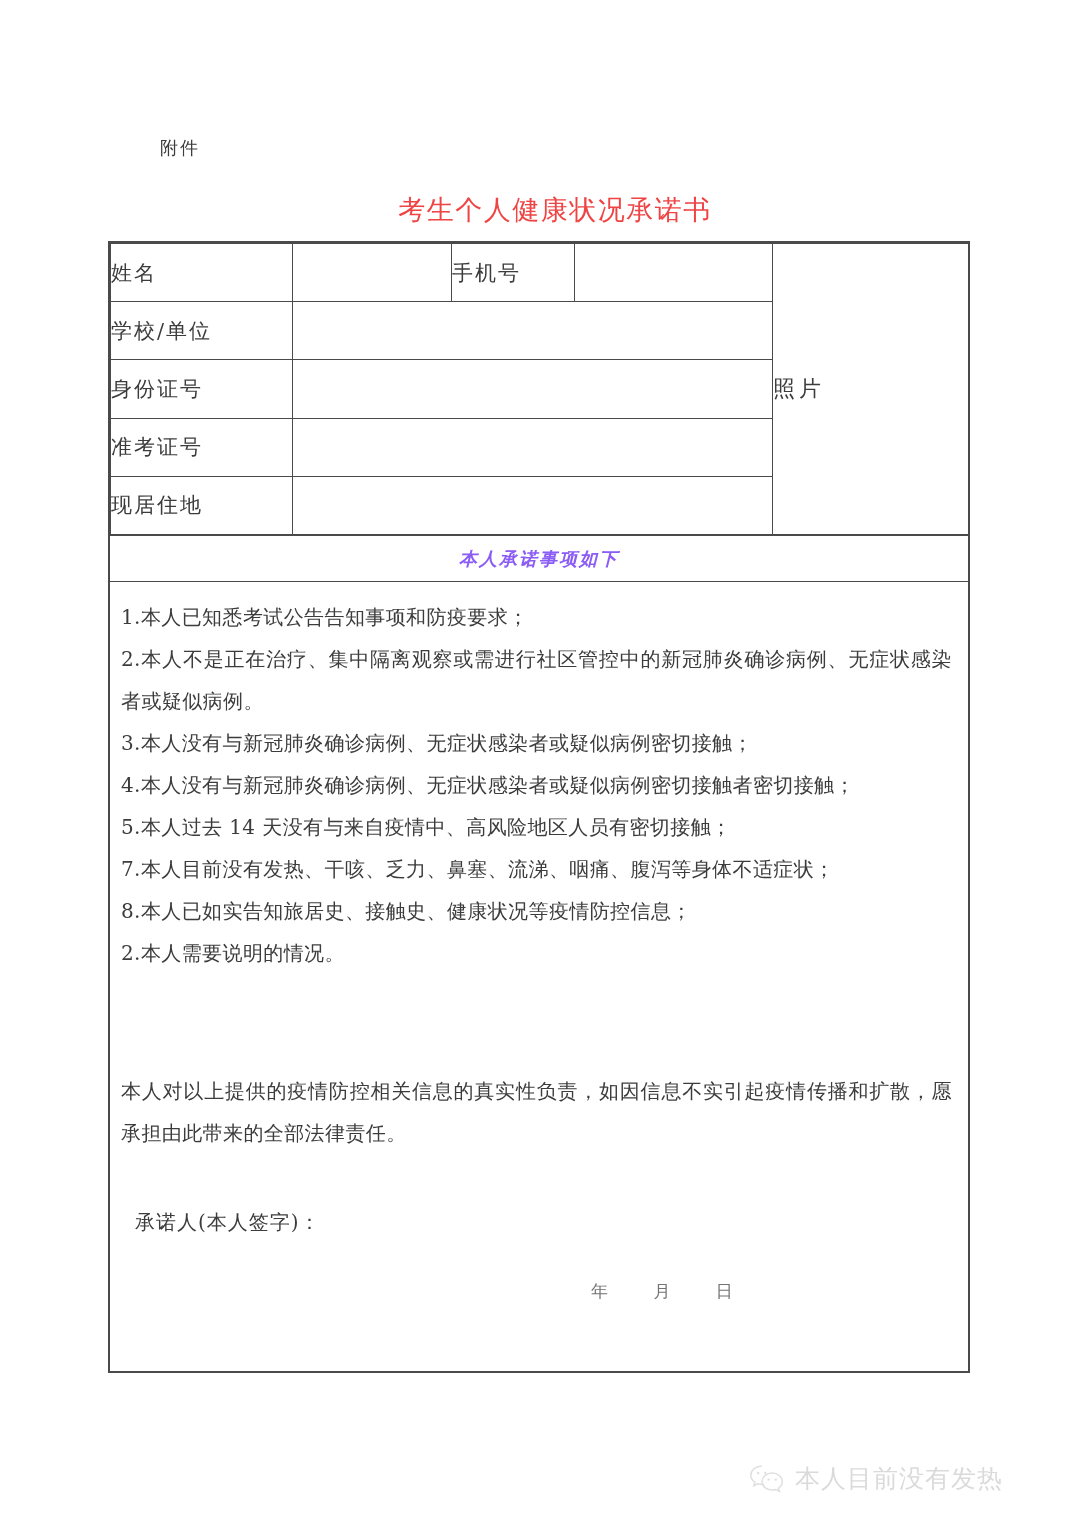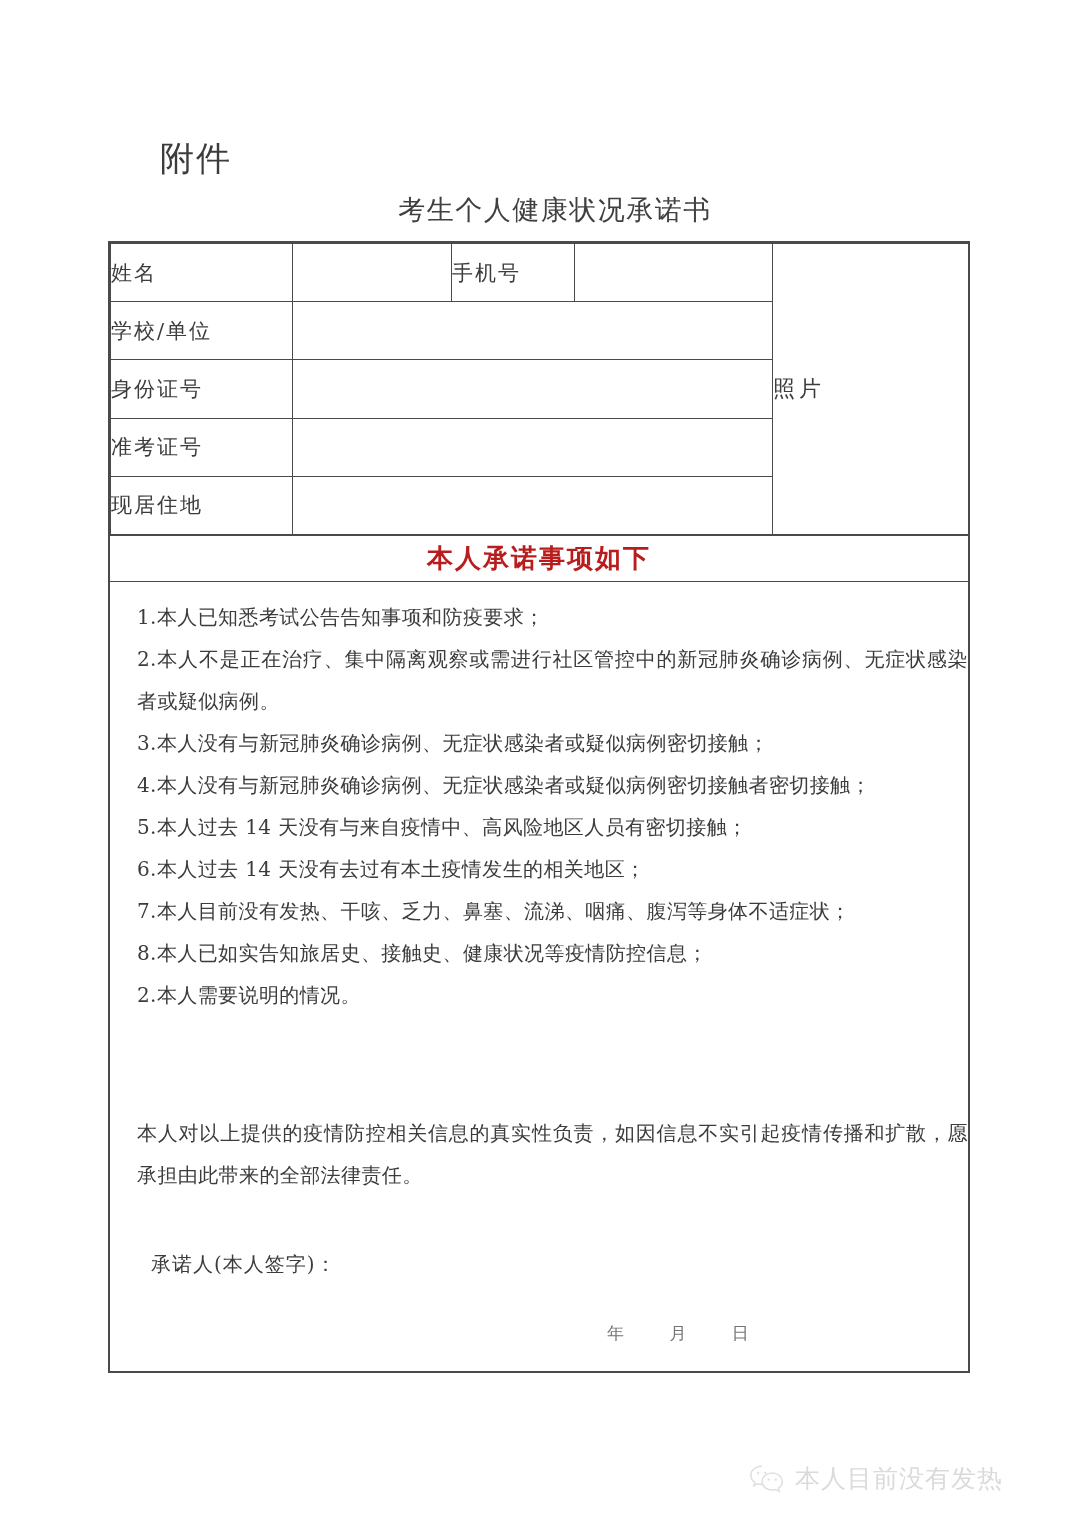"附件" .attachment-label { font-size: 34px -> 18px }
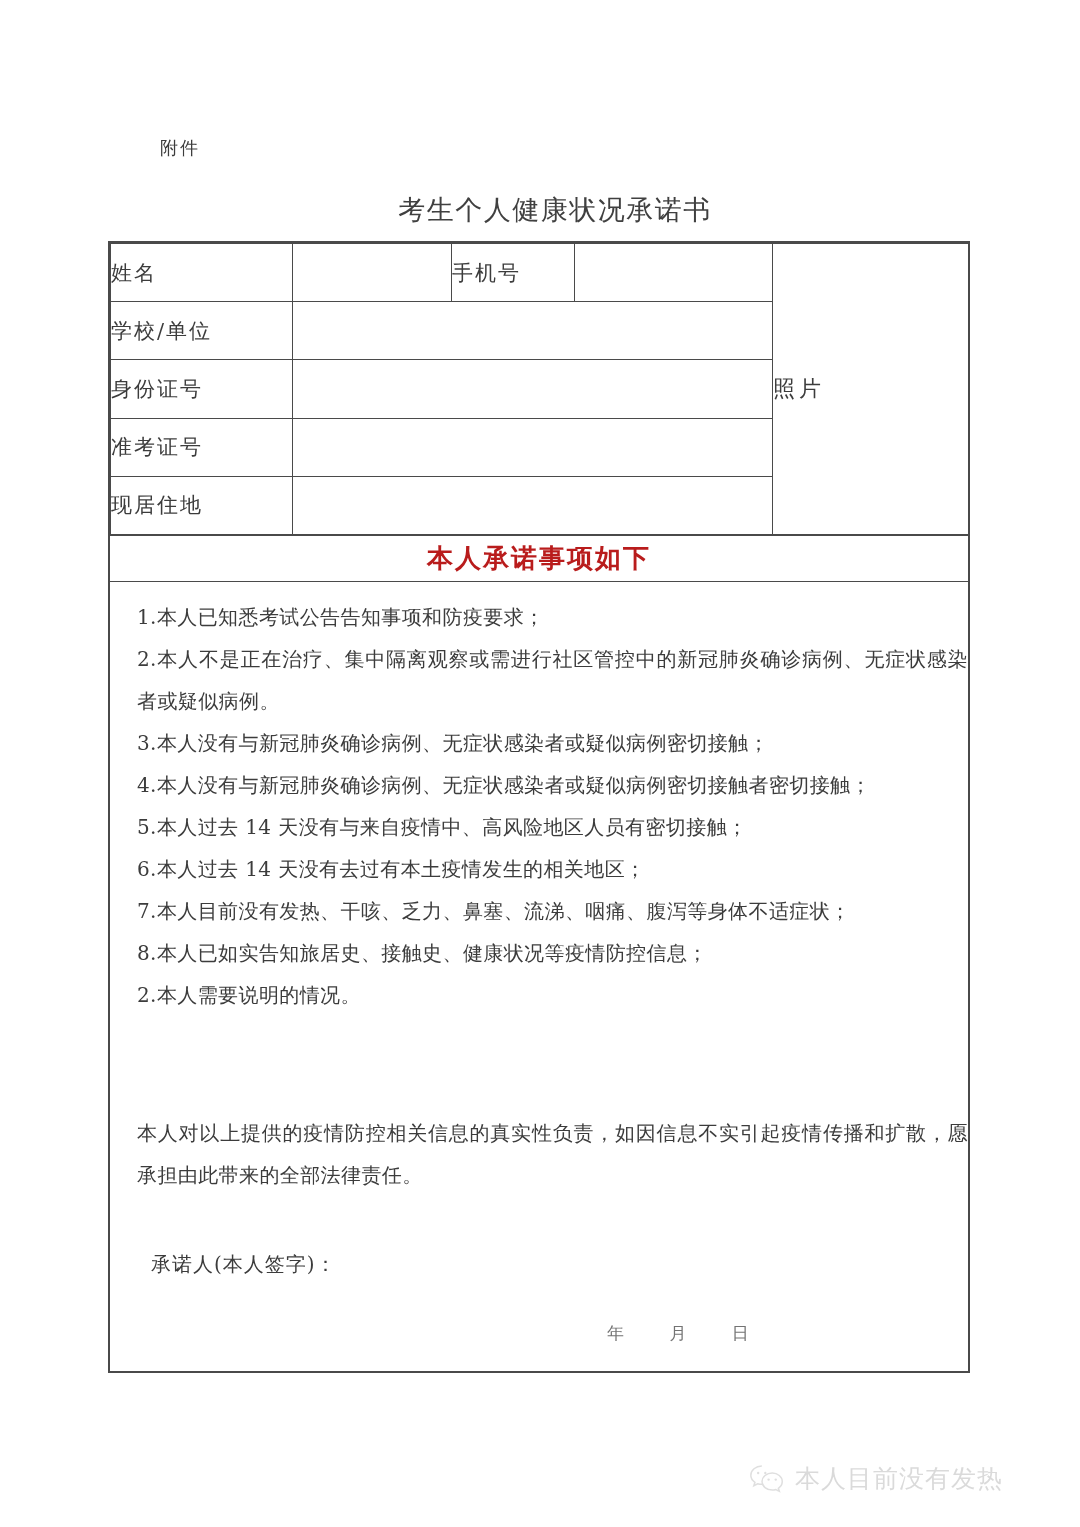"考生个人健康状况承诺书" .doc-title { color: #404040 -> #ef4444 }
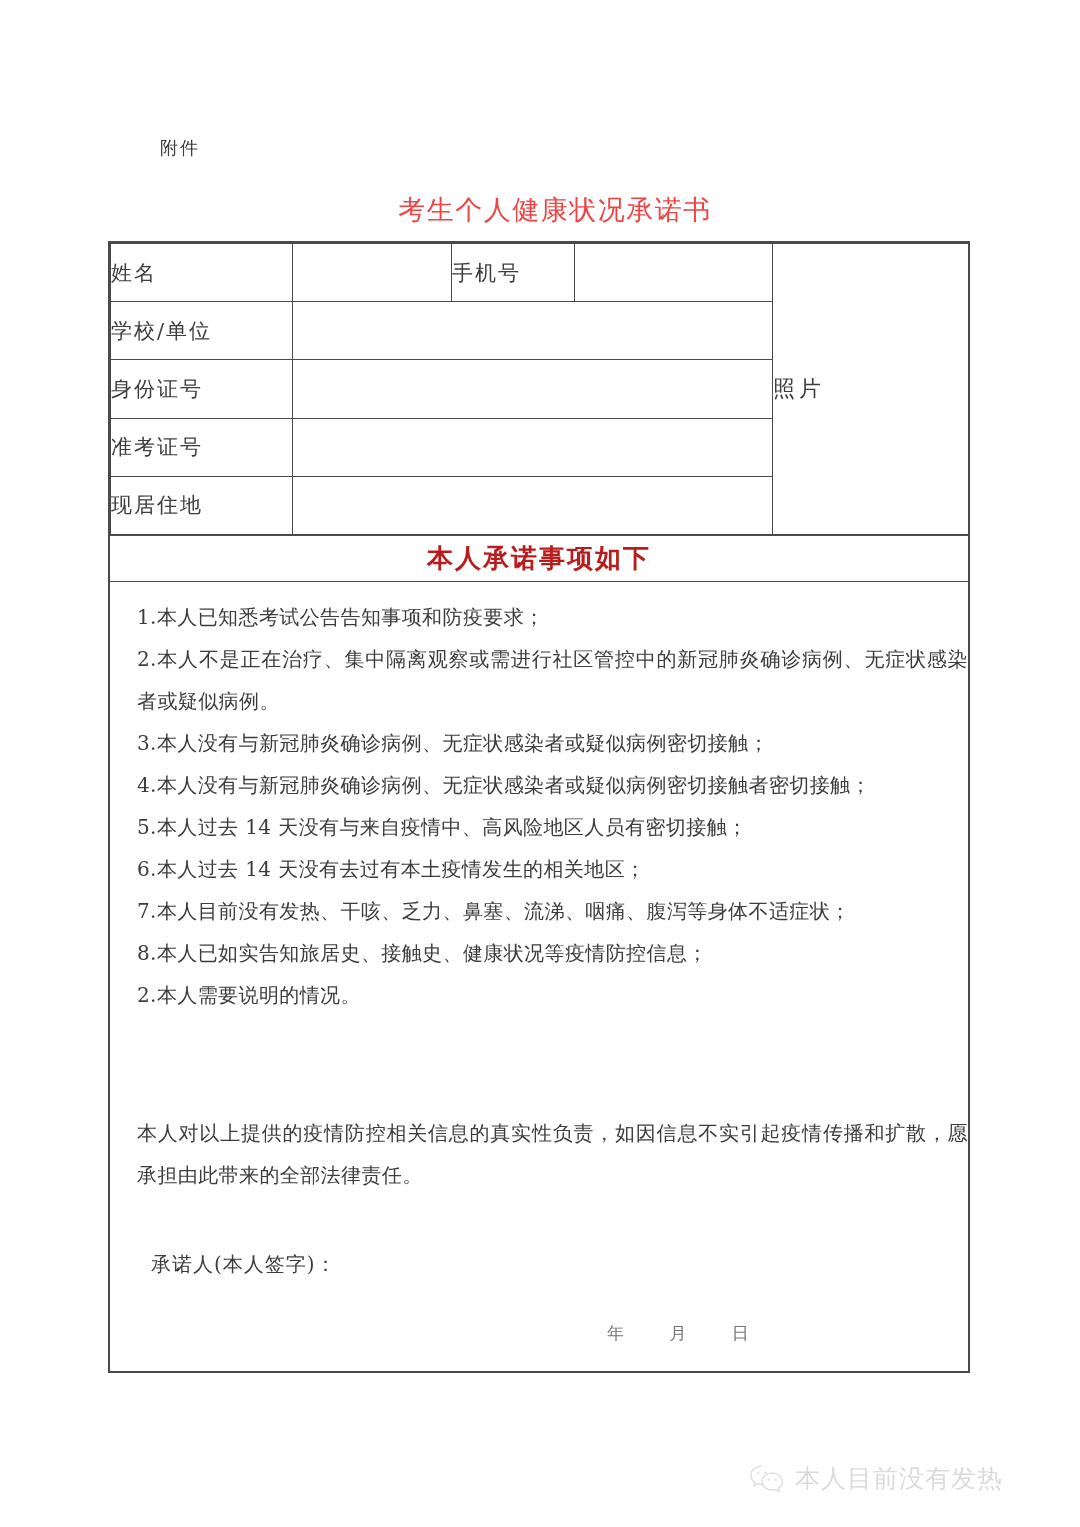"本人承诺事项如下" .section-header { color: #b91c1c -> #8b5cf6; font-size: 26px -> 18px; font-style: none -> italic }
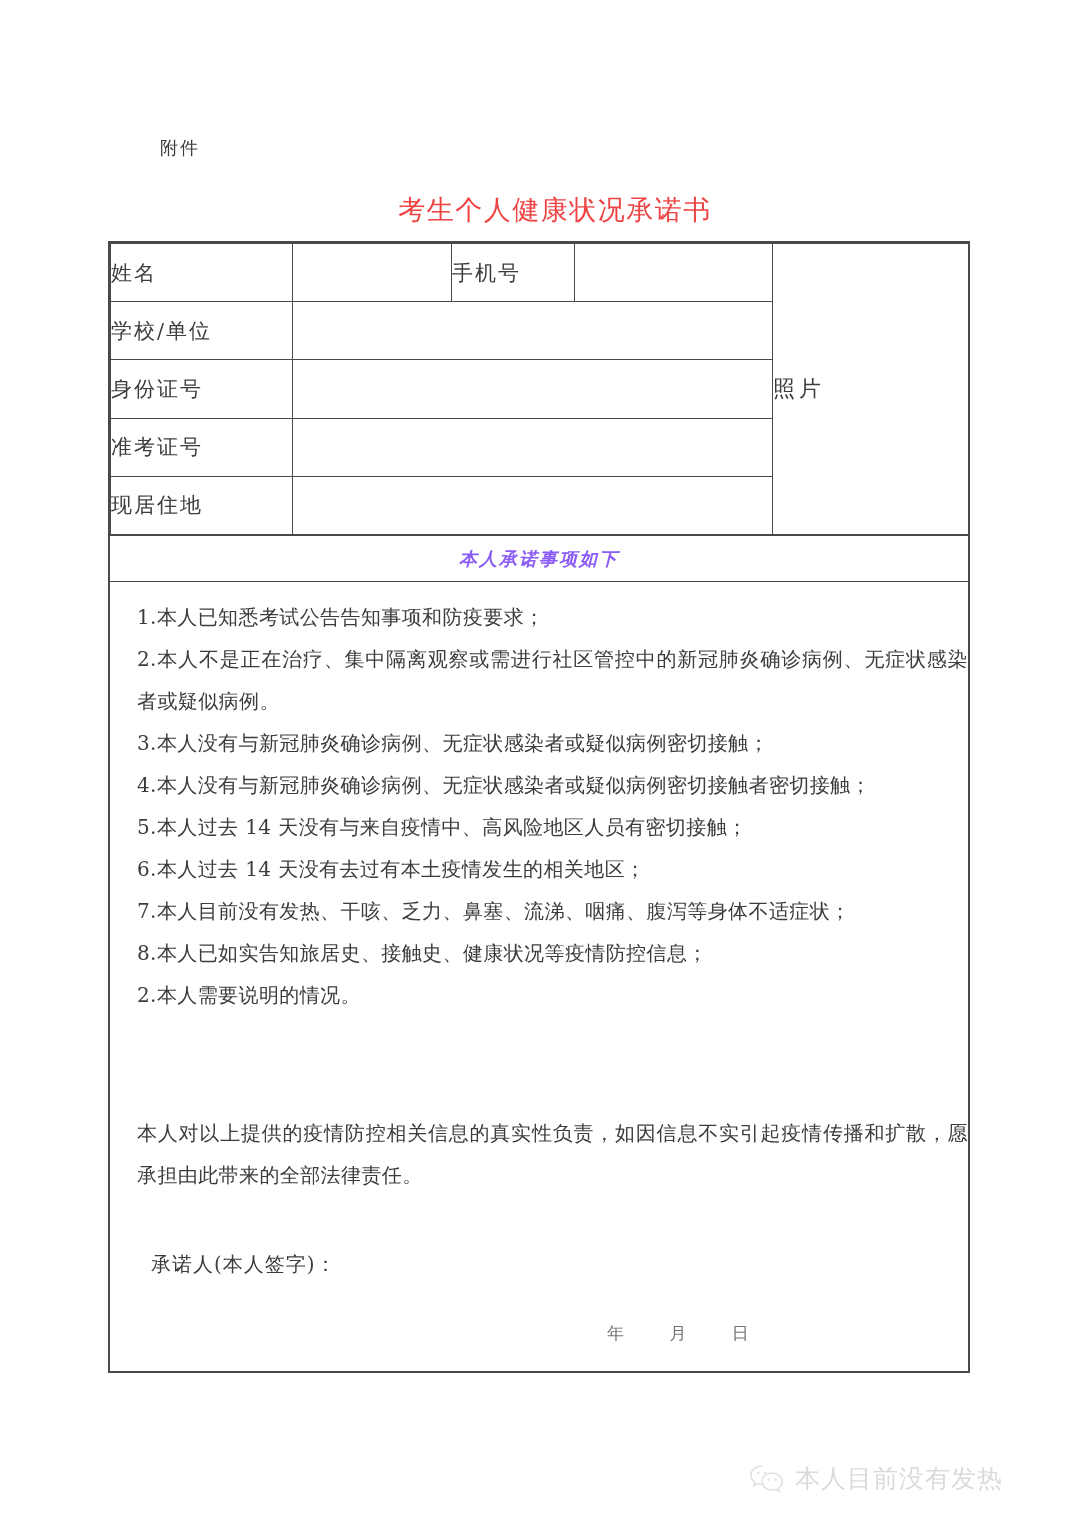"1.本人已知悉考试公告告知事项和防疫要求；" .commit-body { left: 16px -> 0 }
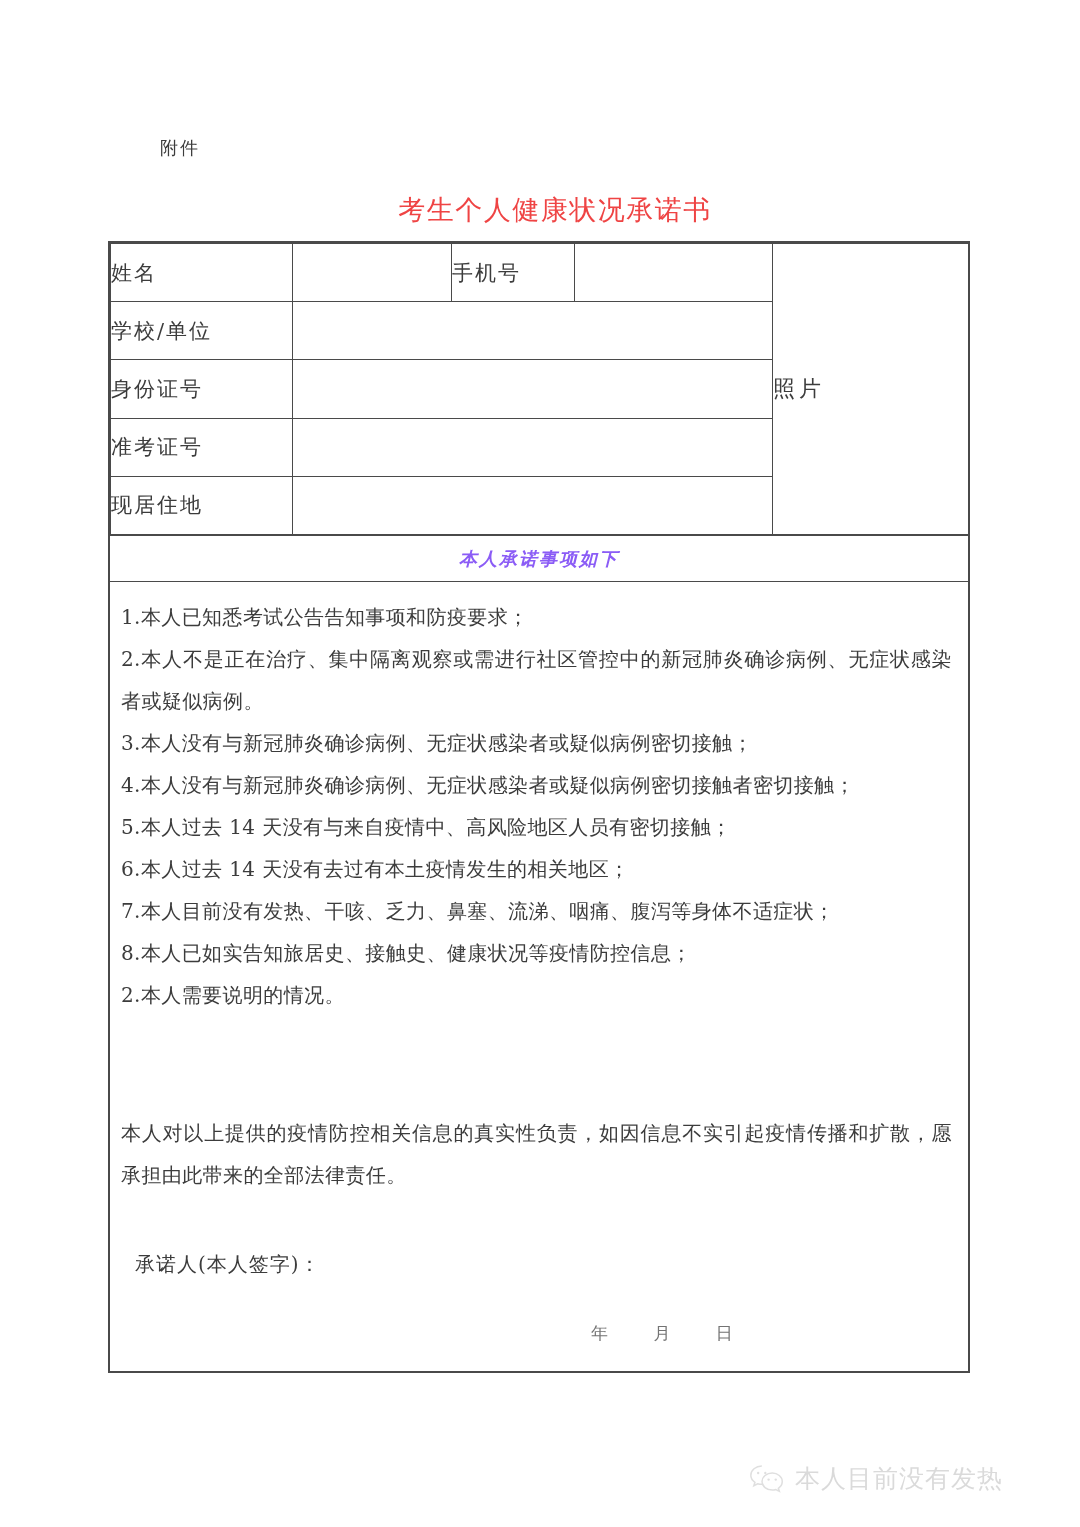"6.本人过去 14 天没有去过有本土疫情发生的相关地区；" li { html: <li>6.本人过去 14 天没有去过有本土疫情发生的相关地区；</li> -> none }
